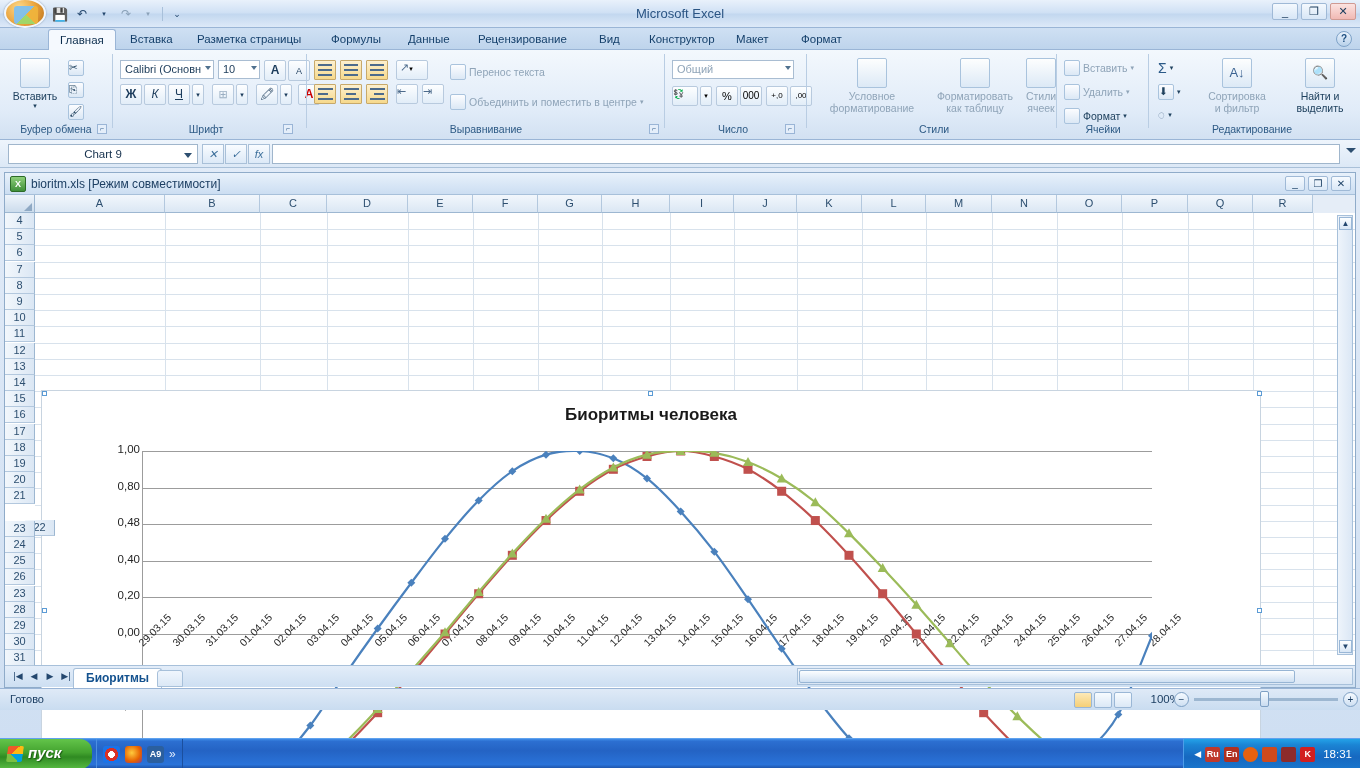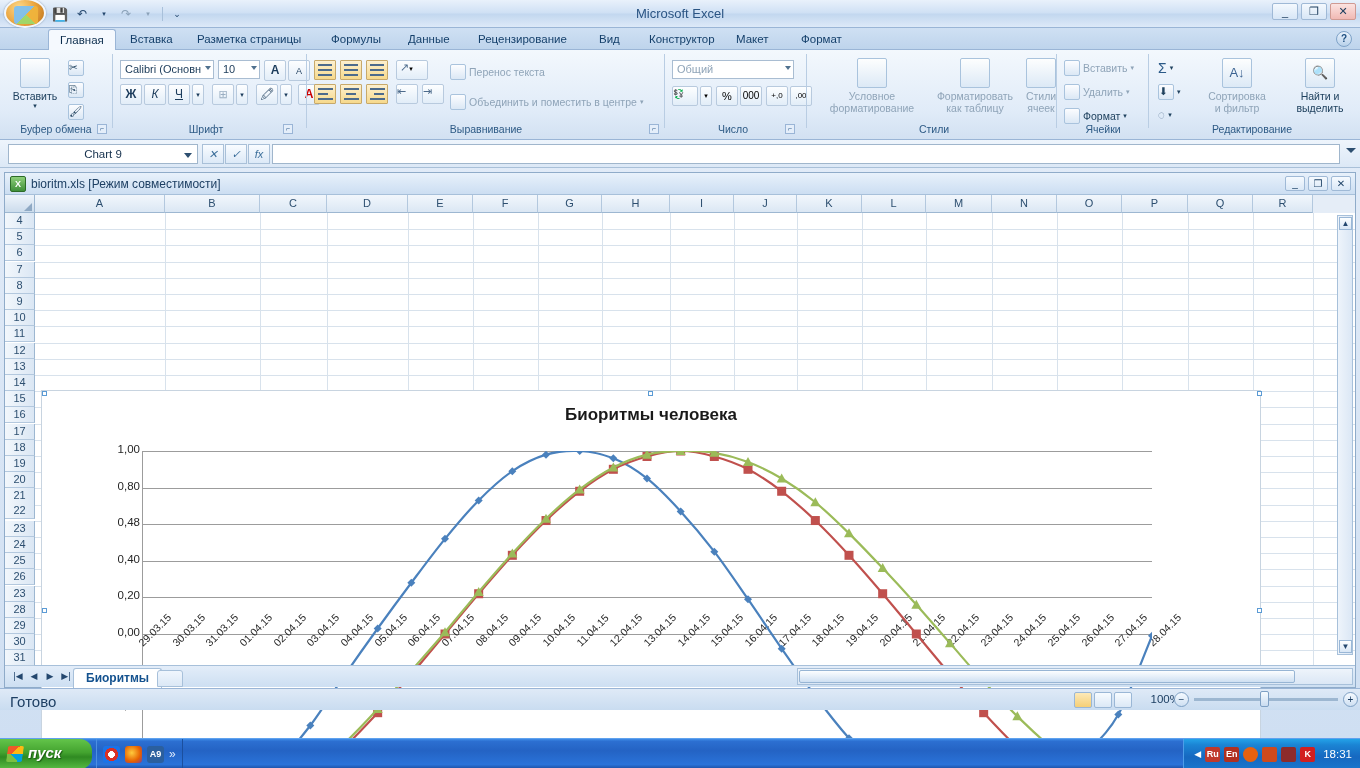"22" div.rowcell { margin-left: none -> 20px; top: 330px -> 347px }
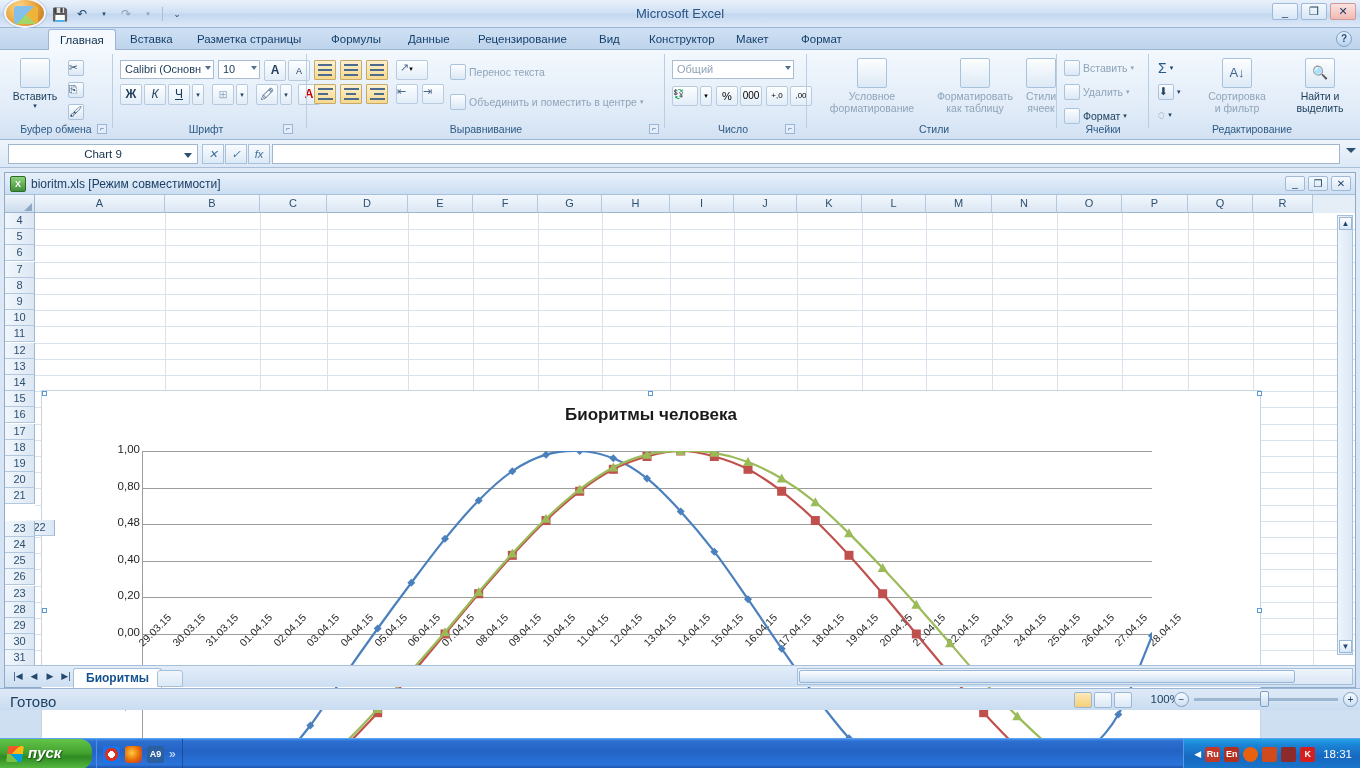"Готово" #status-text { font-size: 15px -> 11px }
